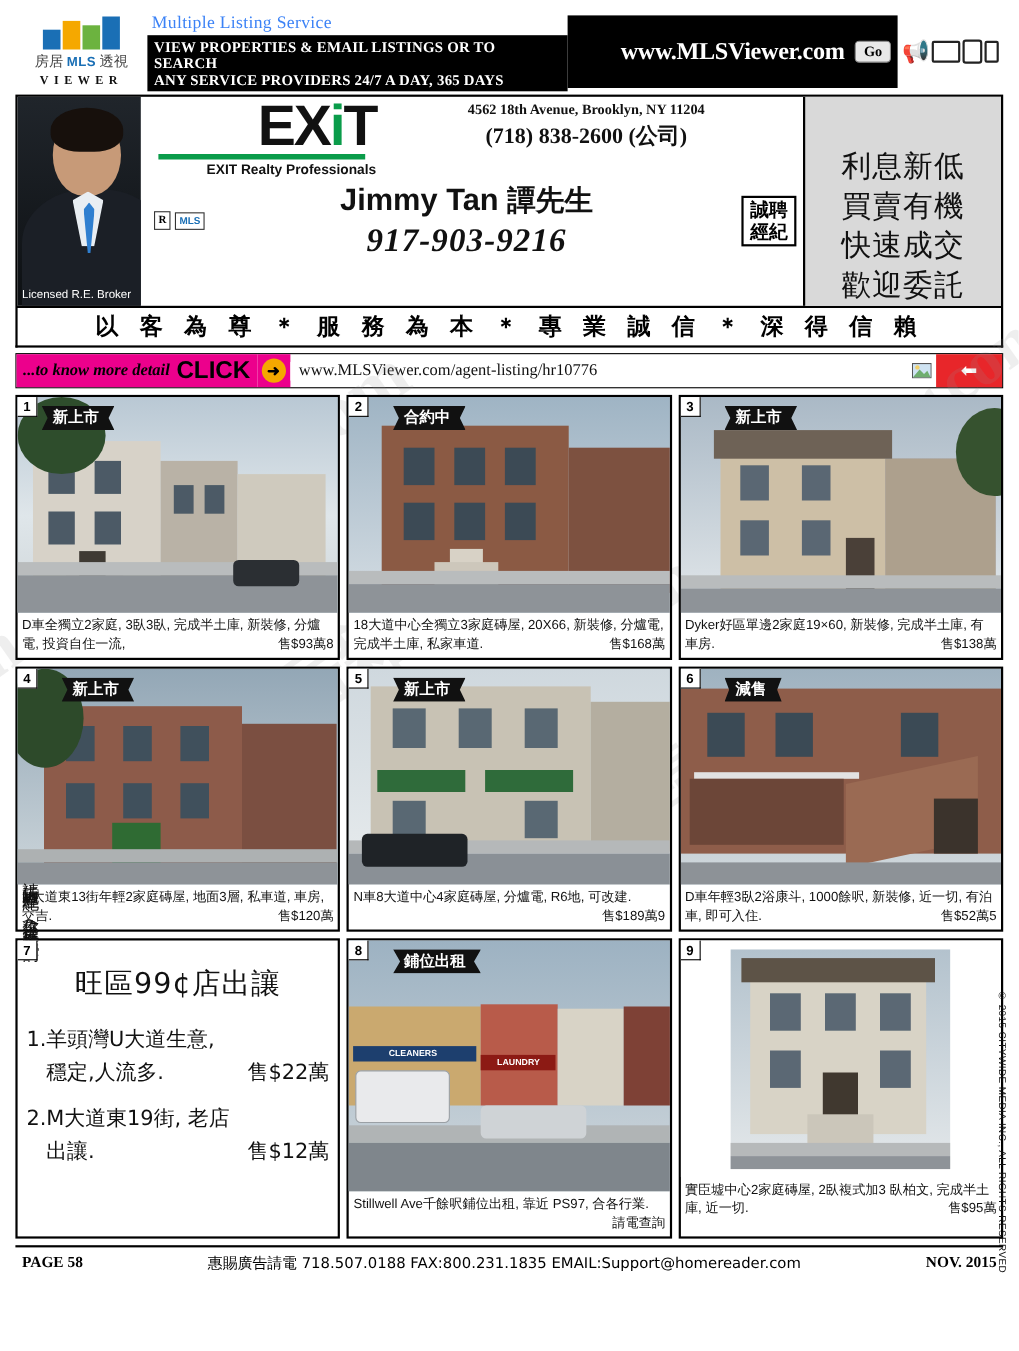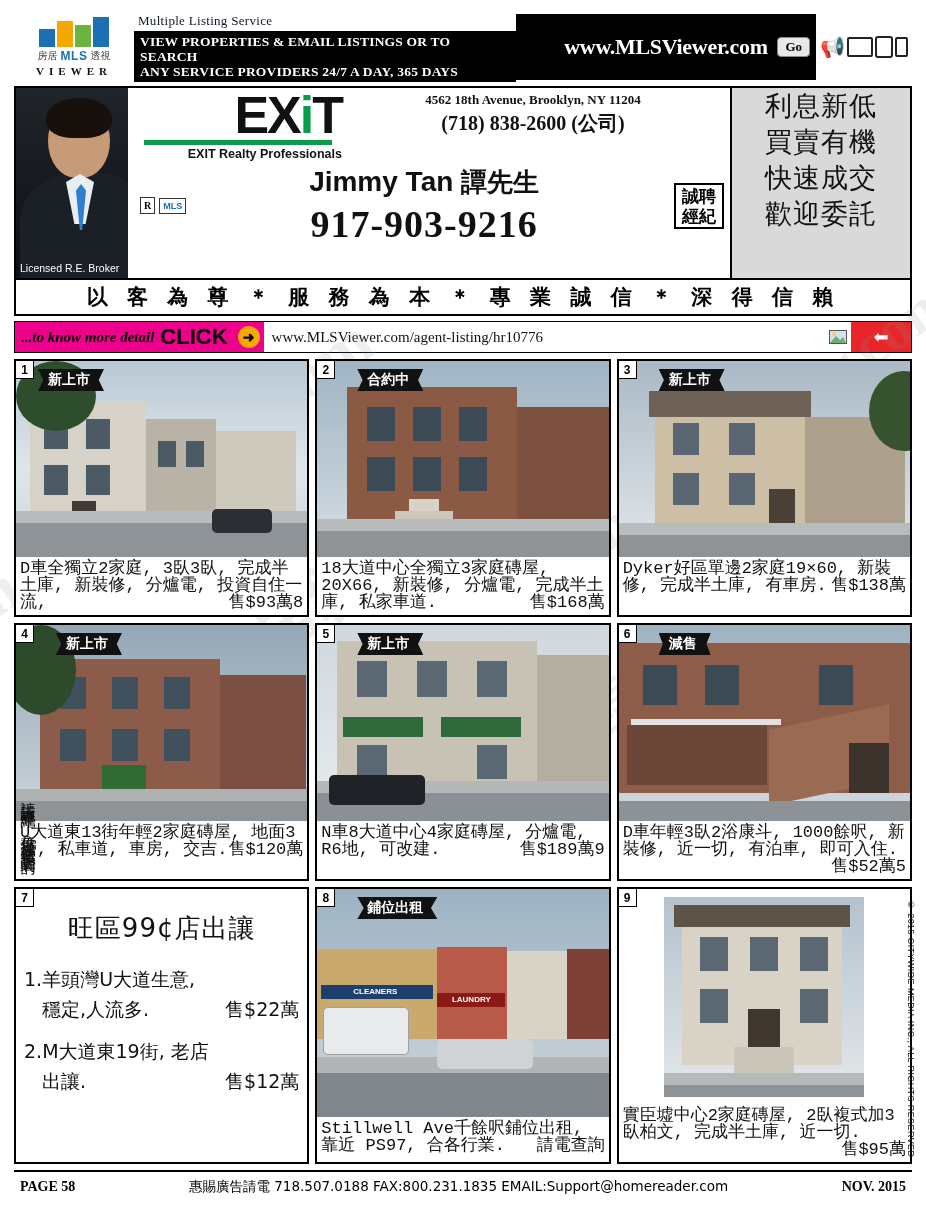"Multiple Listing Service" .mls-title { color: #0f172a -> #3b82f6; font-size: 13px -> 16px }
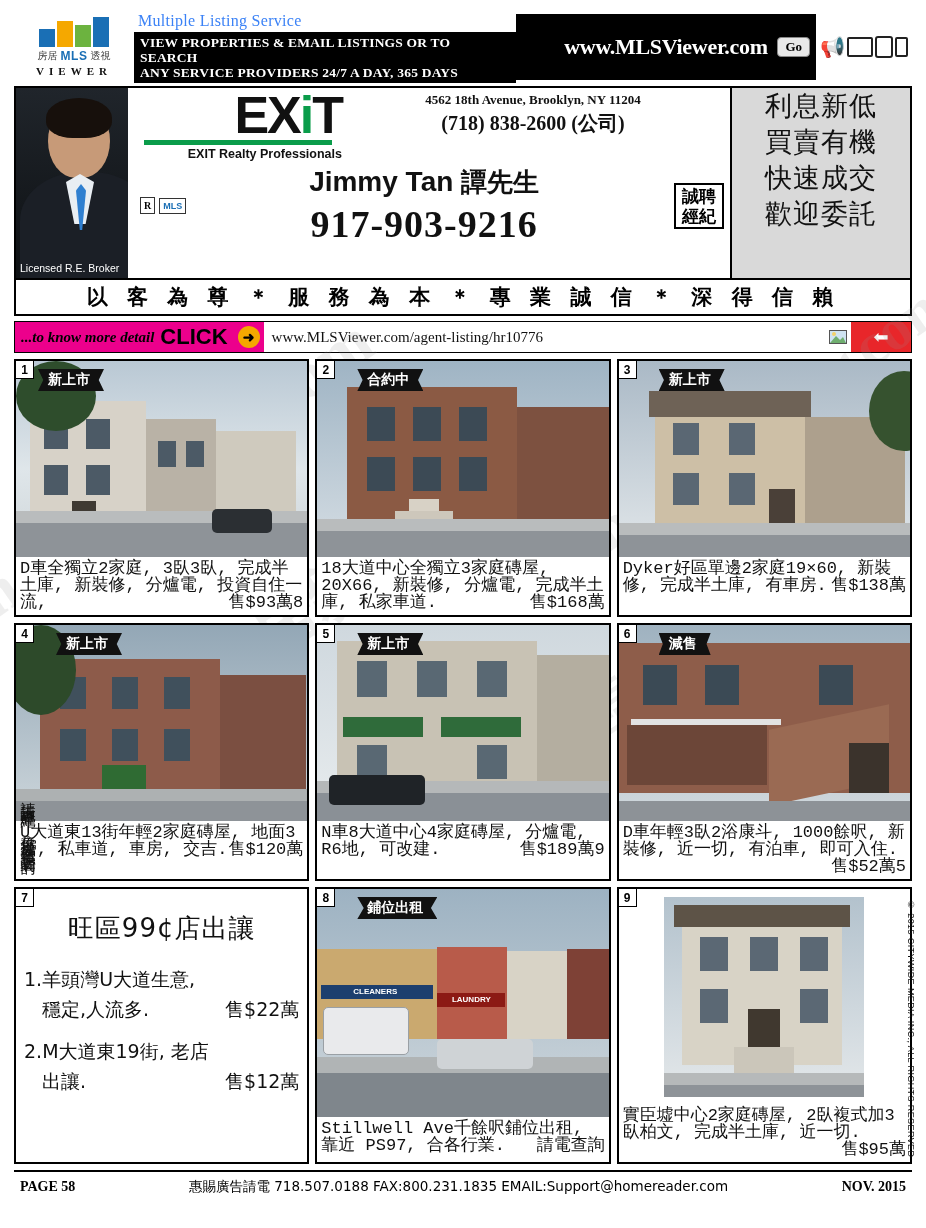"房居" .logo-cn { font-size: 10px -> 13px }
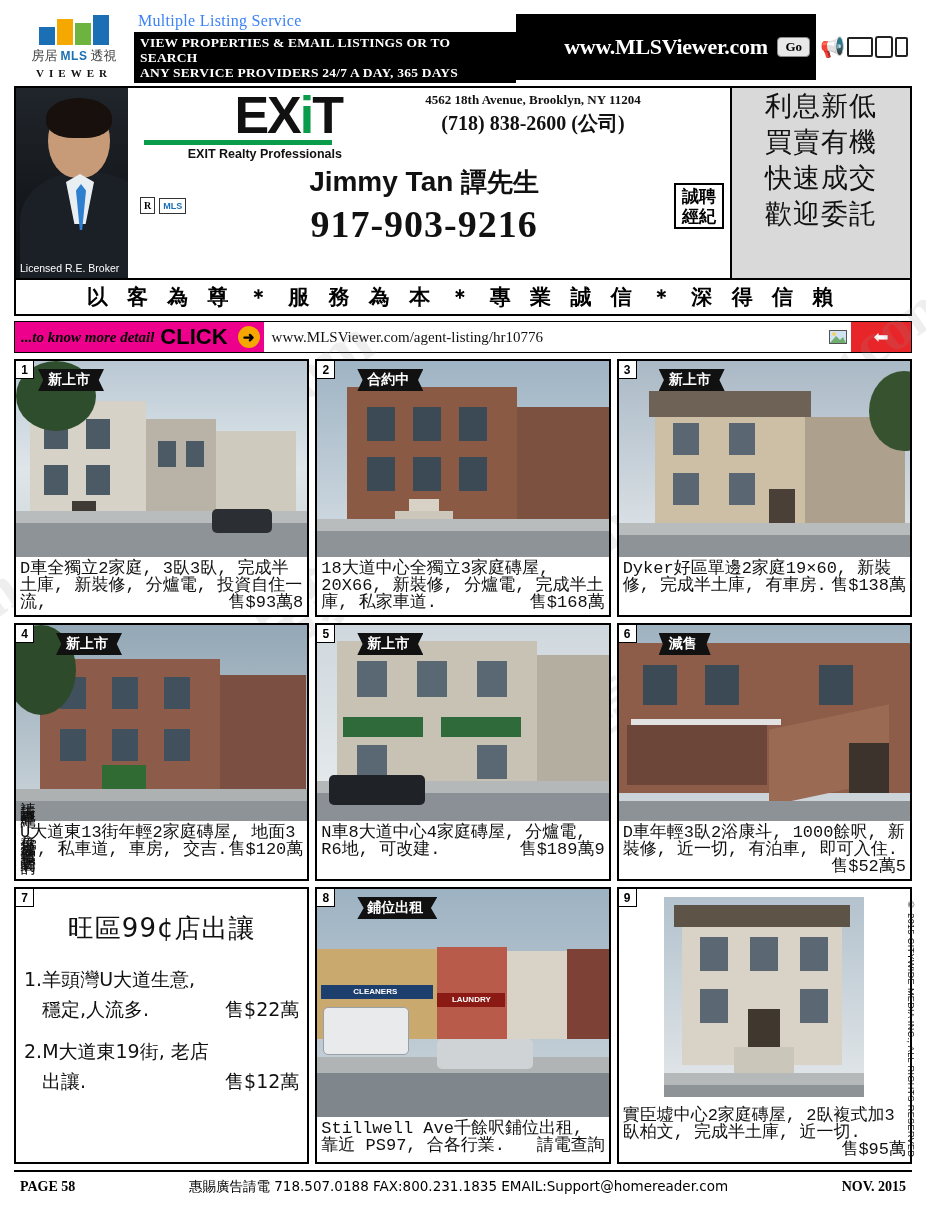"利息新低" .agent-right { justify-content: flex-start -> flex-end }
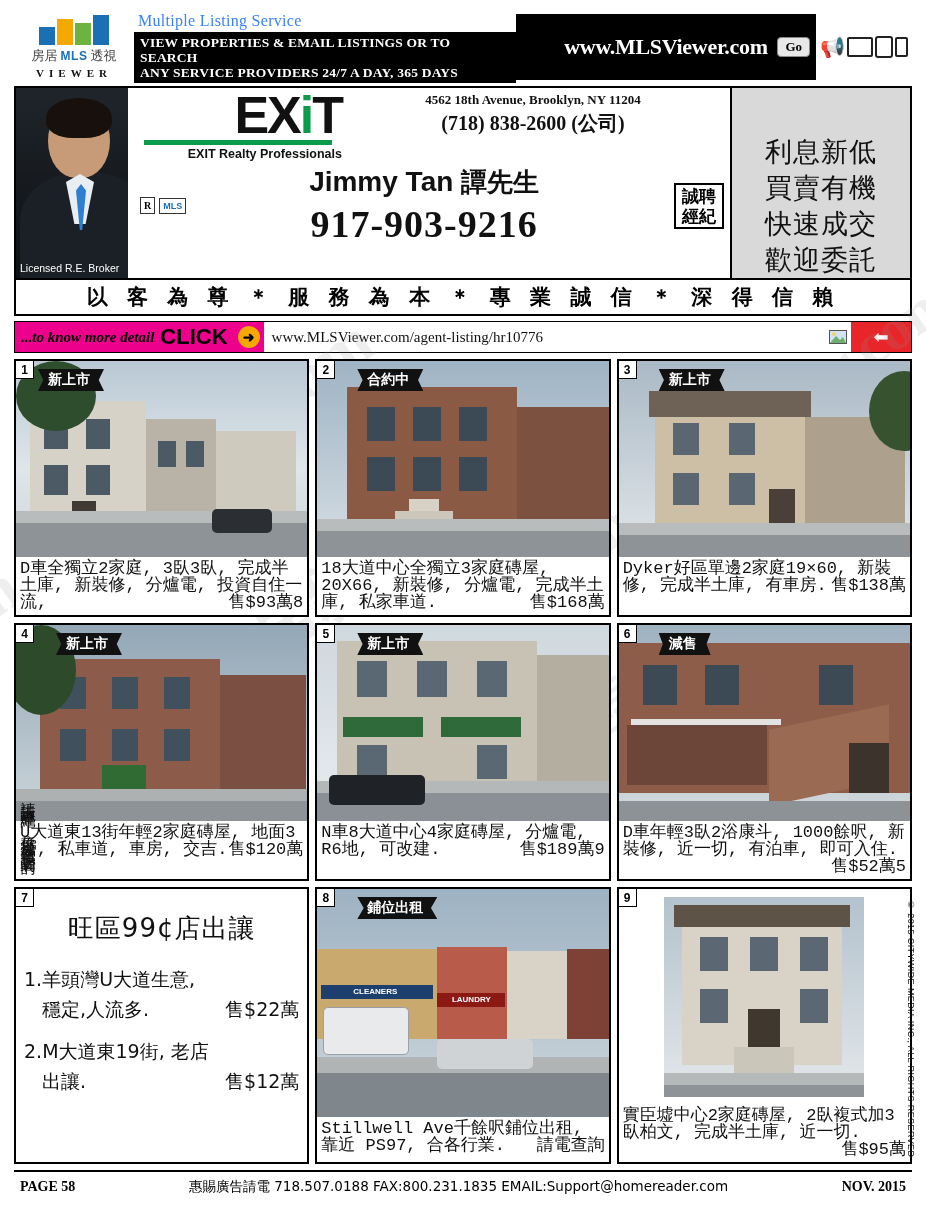"917-903-9216" .cell { font-size: 38px -> 30px; font-style: none -> italic }
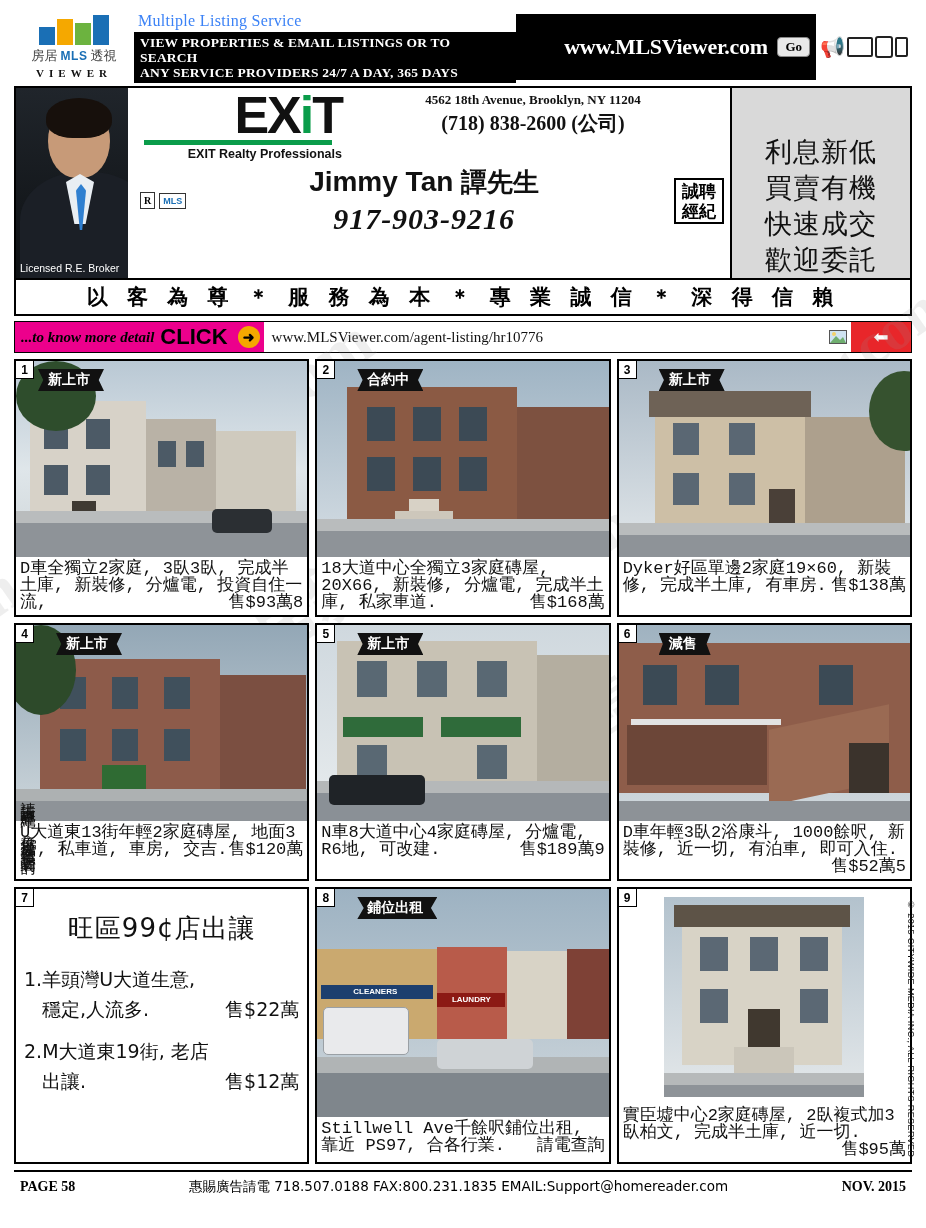"D車全獨立2家庭, 3臥3臥, 完成半土庫, 新裝修, 分爐電," .desc { font-family: Liberation Mono, monospace -> Liberation Sans, sans-serif; font-size: 17px -> 12px }
